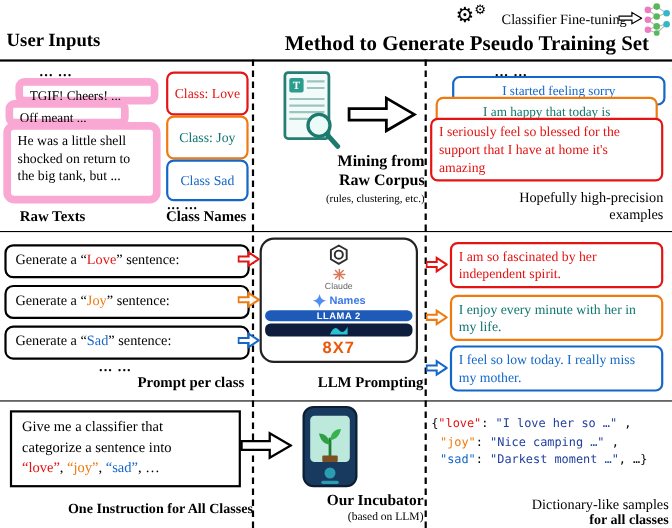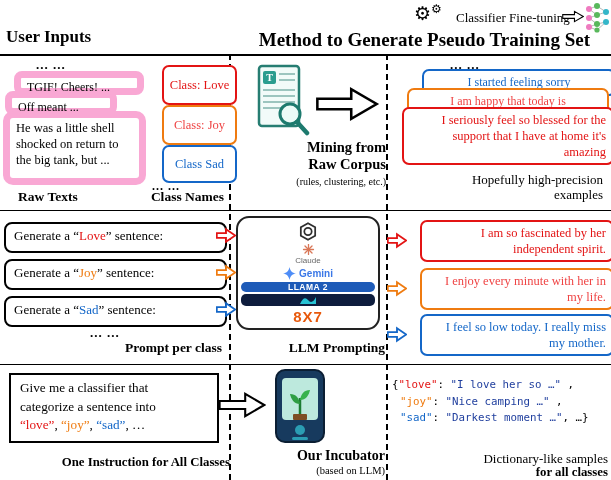"Class: Love" .cbox { margin-left: 11px -> none; text-align: right -> left }
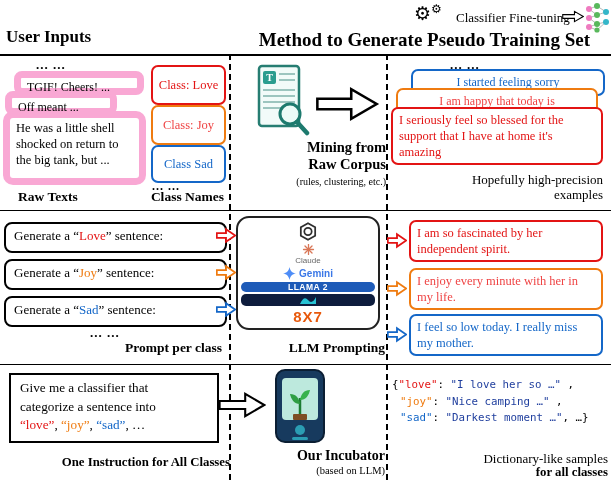"I am happy that today" .joy-bd { color: #ef4444 -> #0f766e }
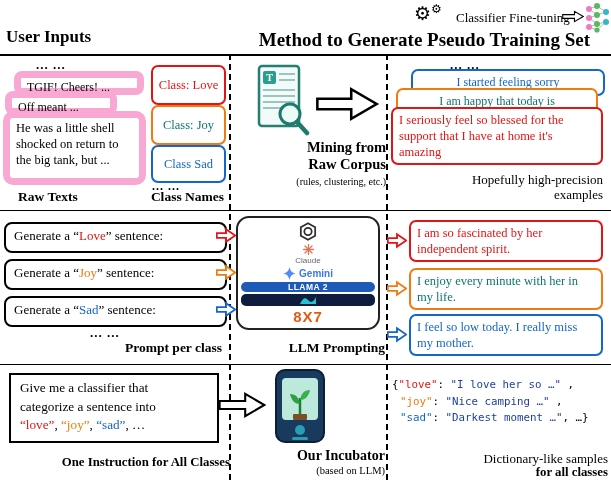"Gemini" span.gemini-word { text: Gemini -> Names }
